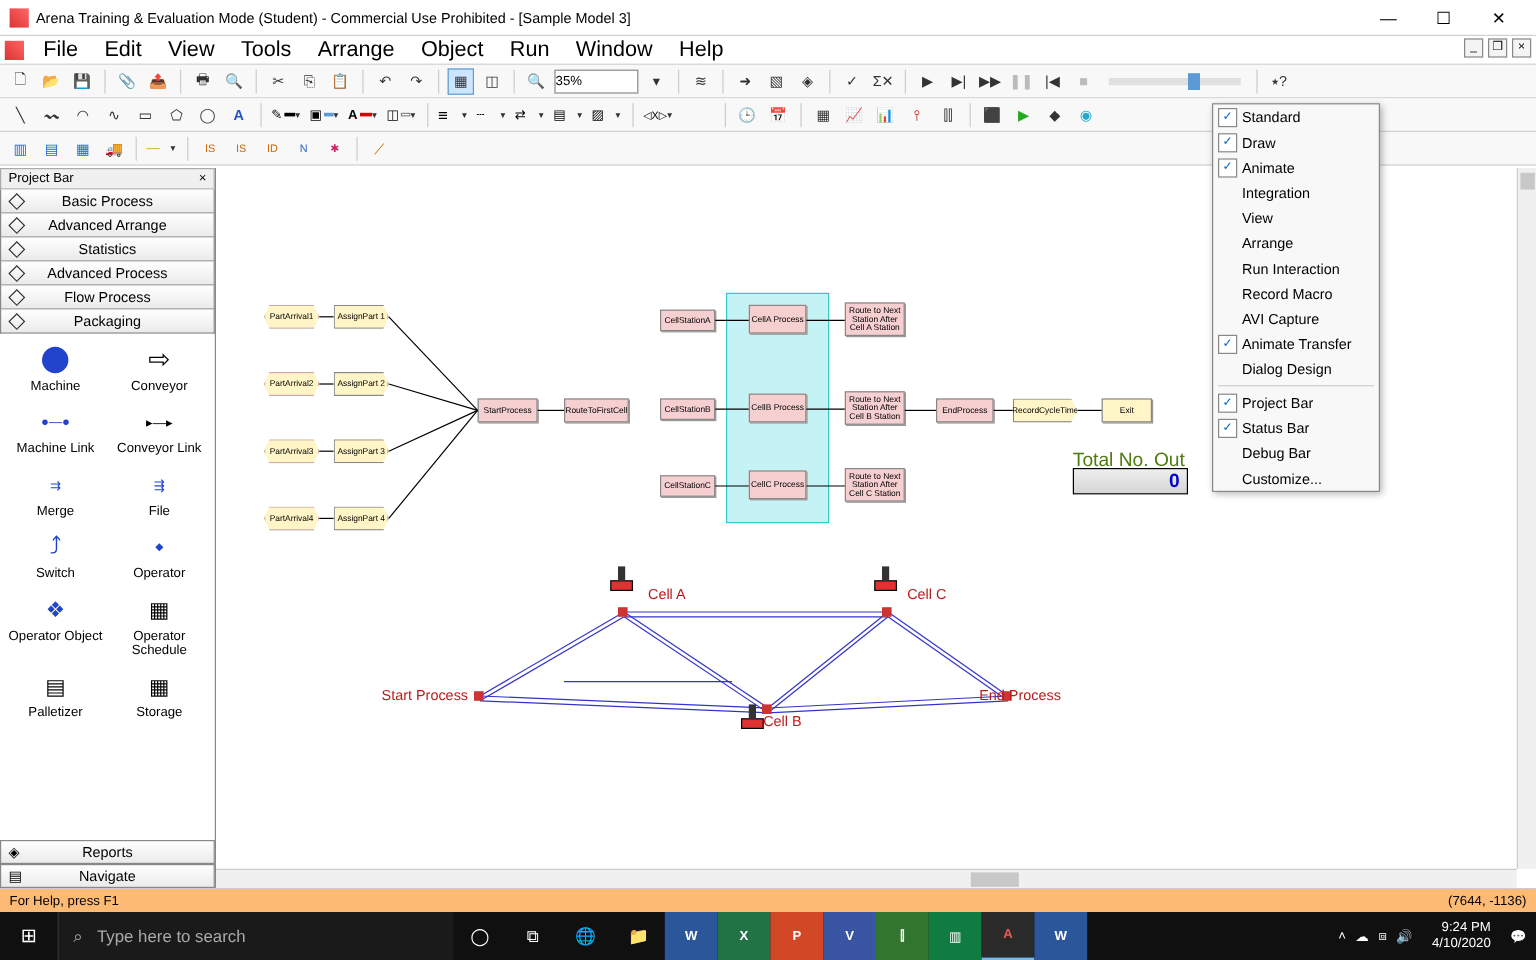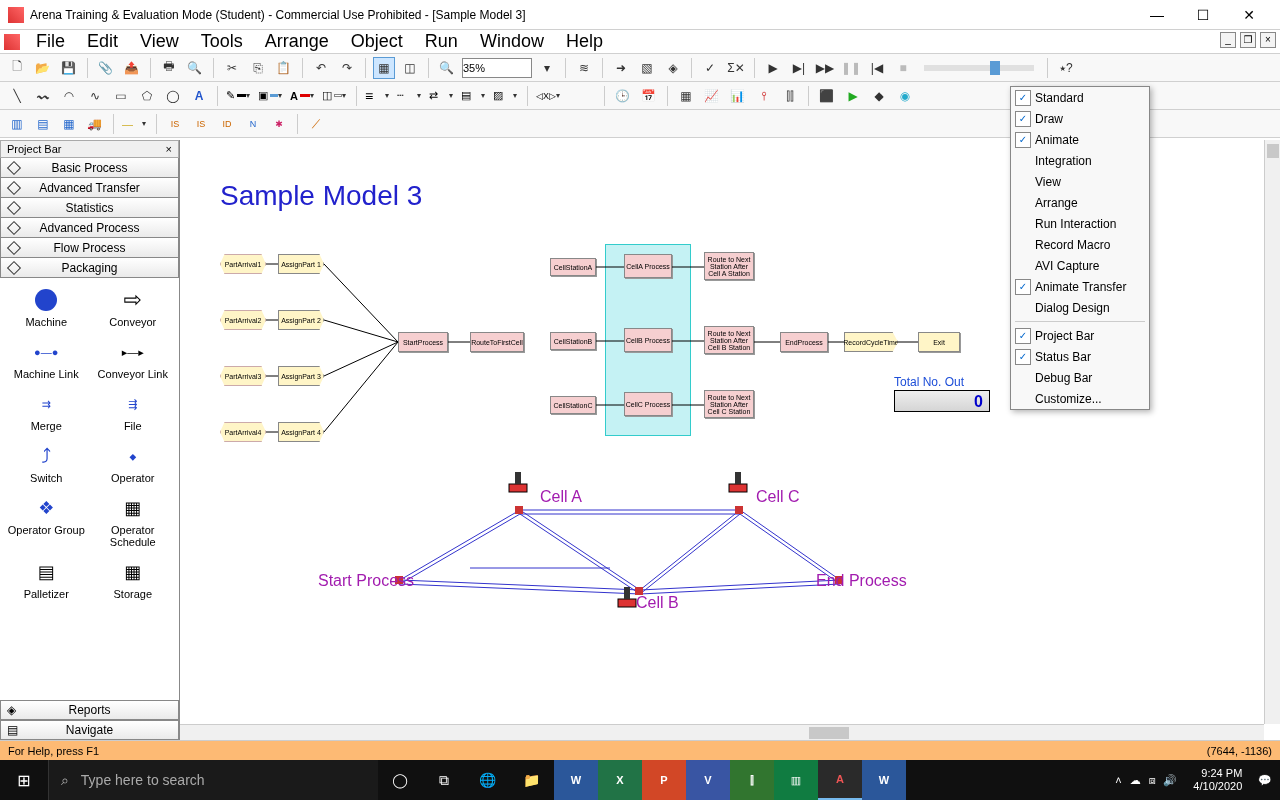"Advanced Transfer" span { text: Transfer -> Arrange }
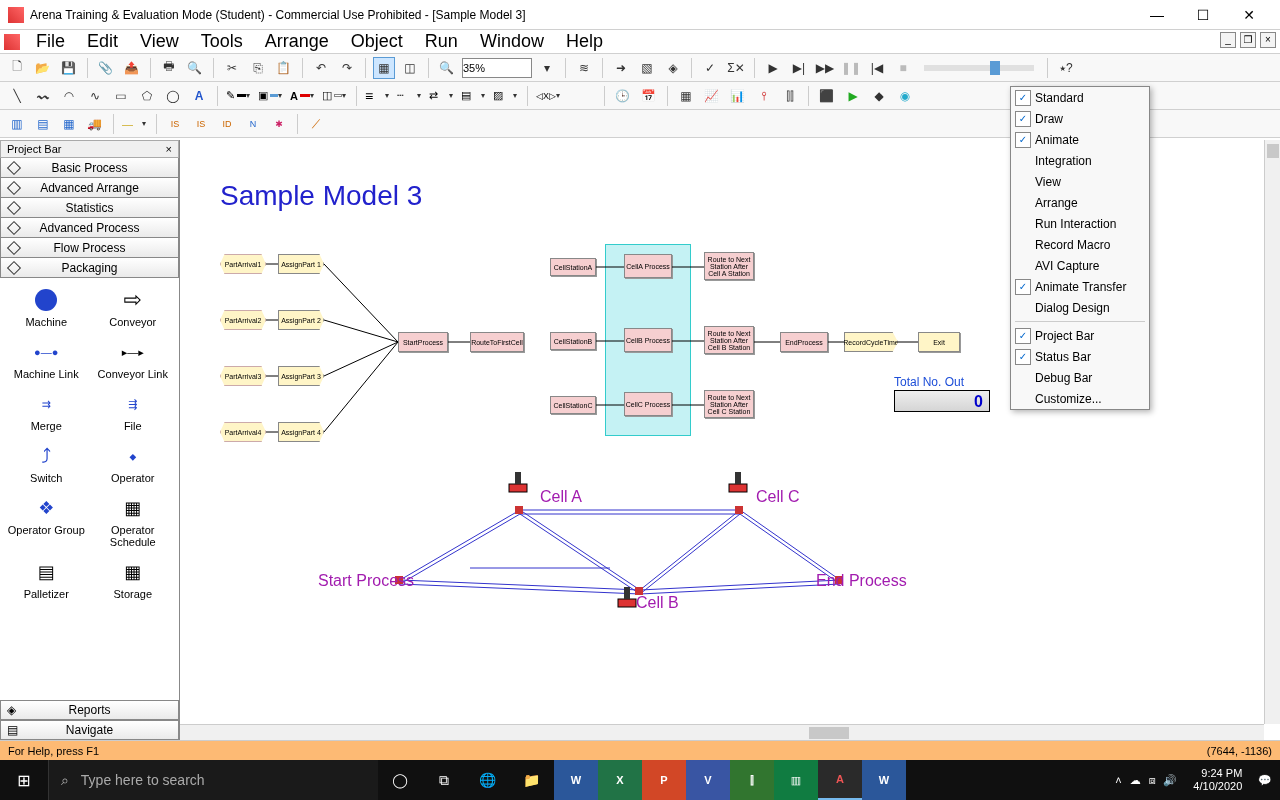"Sample Model 3" div.model-title { html: <div>Sample Model 3</div> -> none }
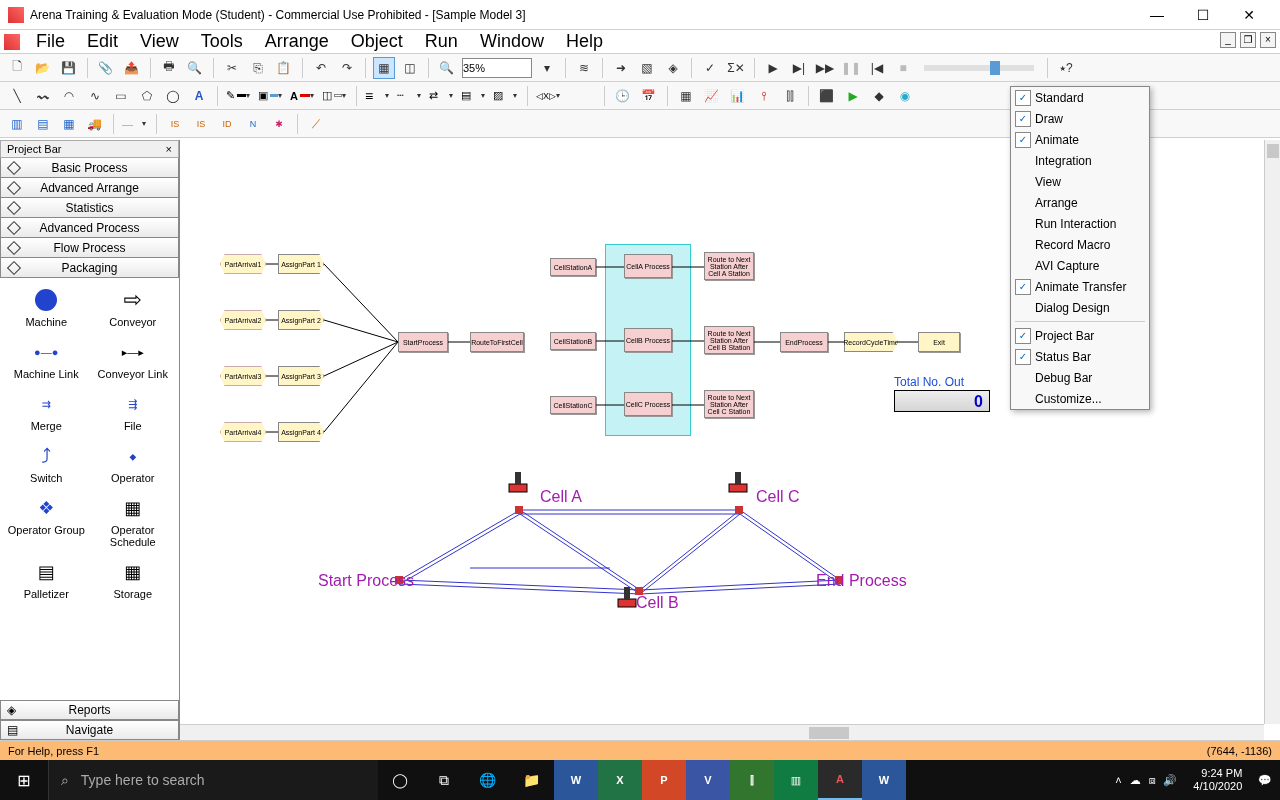"Total No. Out" .counter-label { color: #1d4ed8 -> #4d7c0f; font-size: 12px -> 16px }
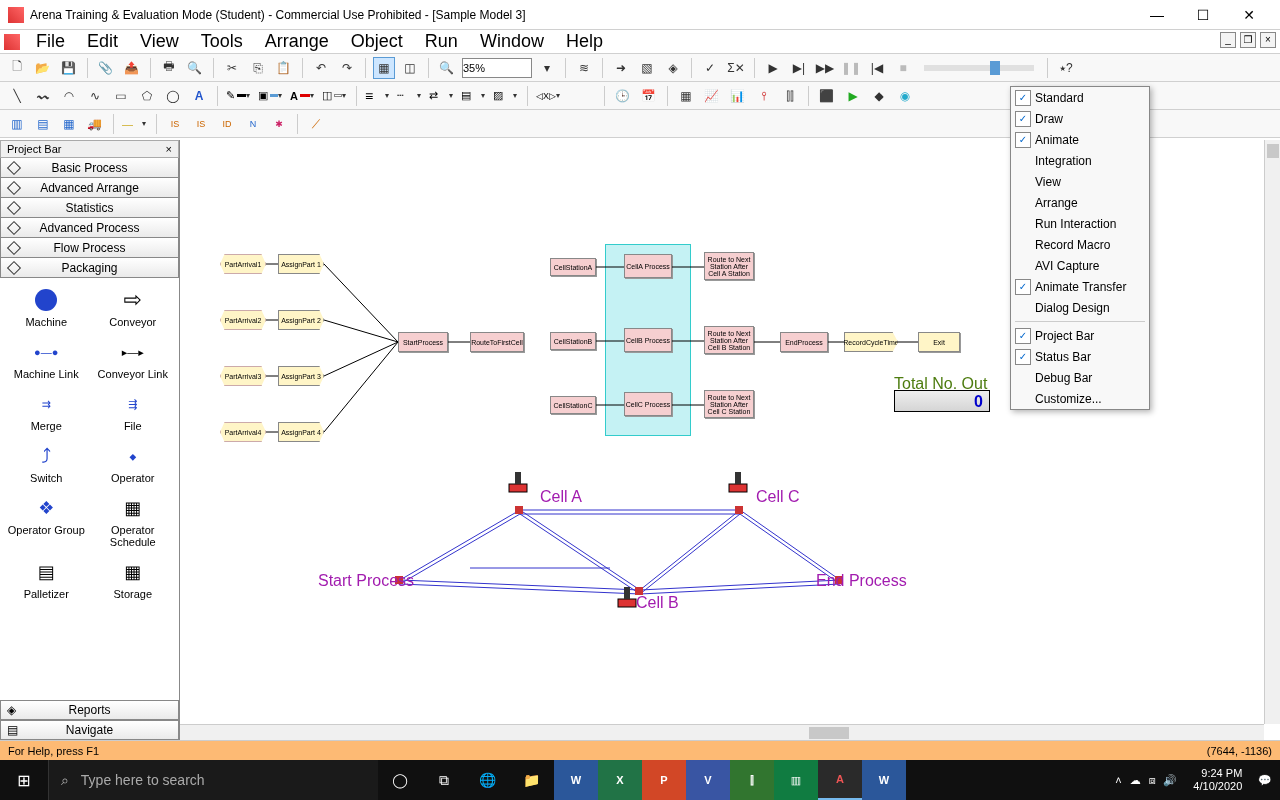"Cell A" .net-label { color: #a21caf -> #b91c1c; font-size: 16px -> 12px }
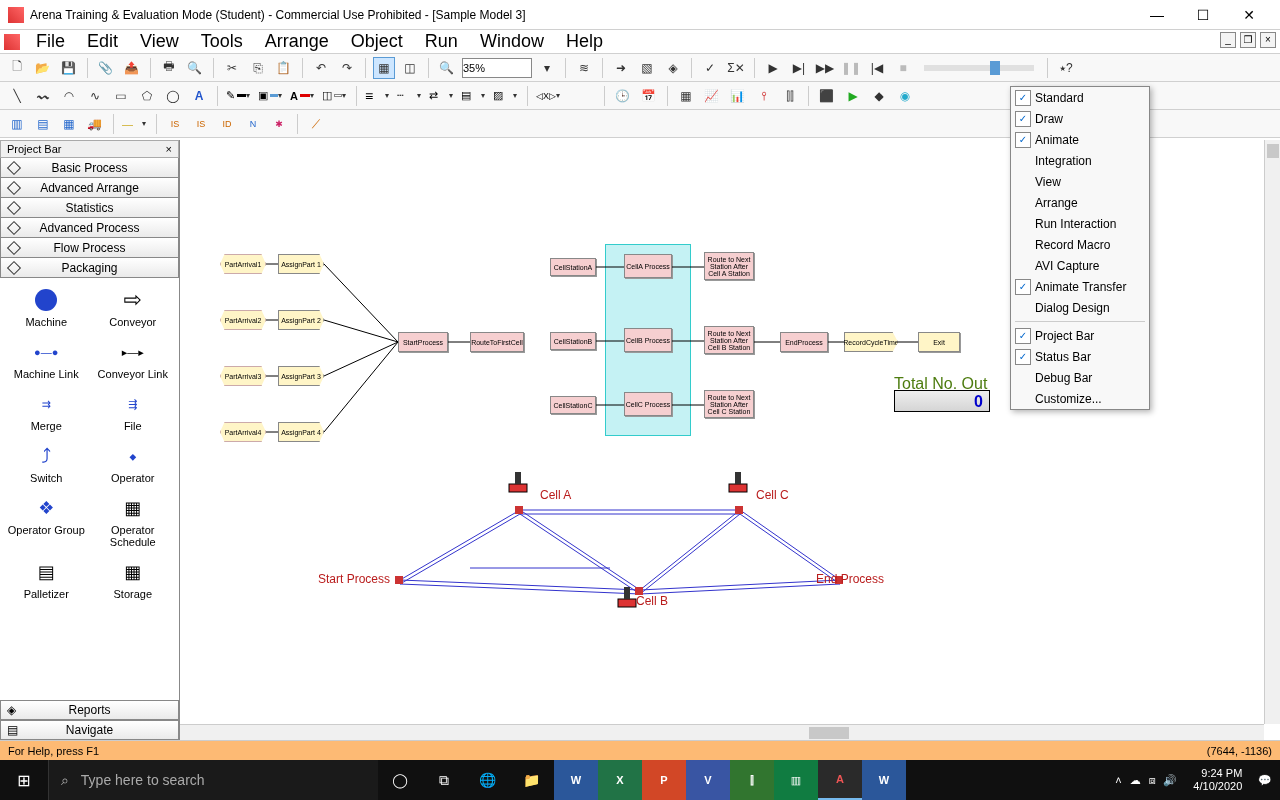"Operator Group" span { text: Group -> Object }
